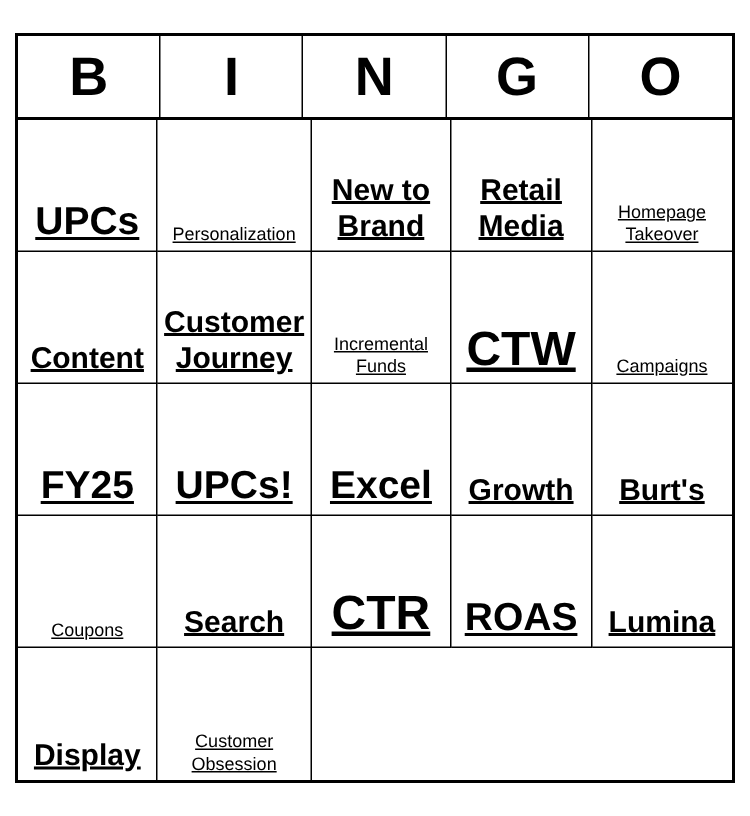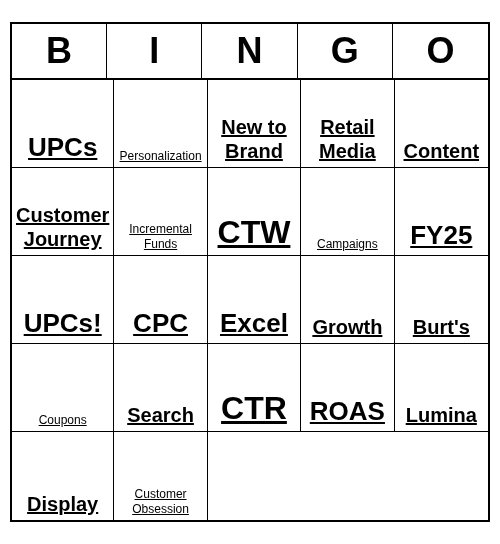"Homepage Takeover" div.bingo-cell { html: none -> <div> <span>Homepage Takeover</span> </div> }
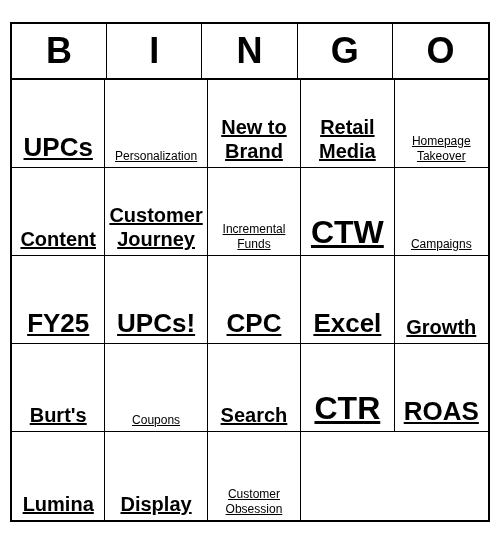"CPC" div.bingo-cell { html: <div> <span>CPC</span> </div> -> none }
